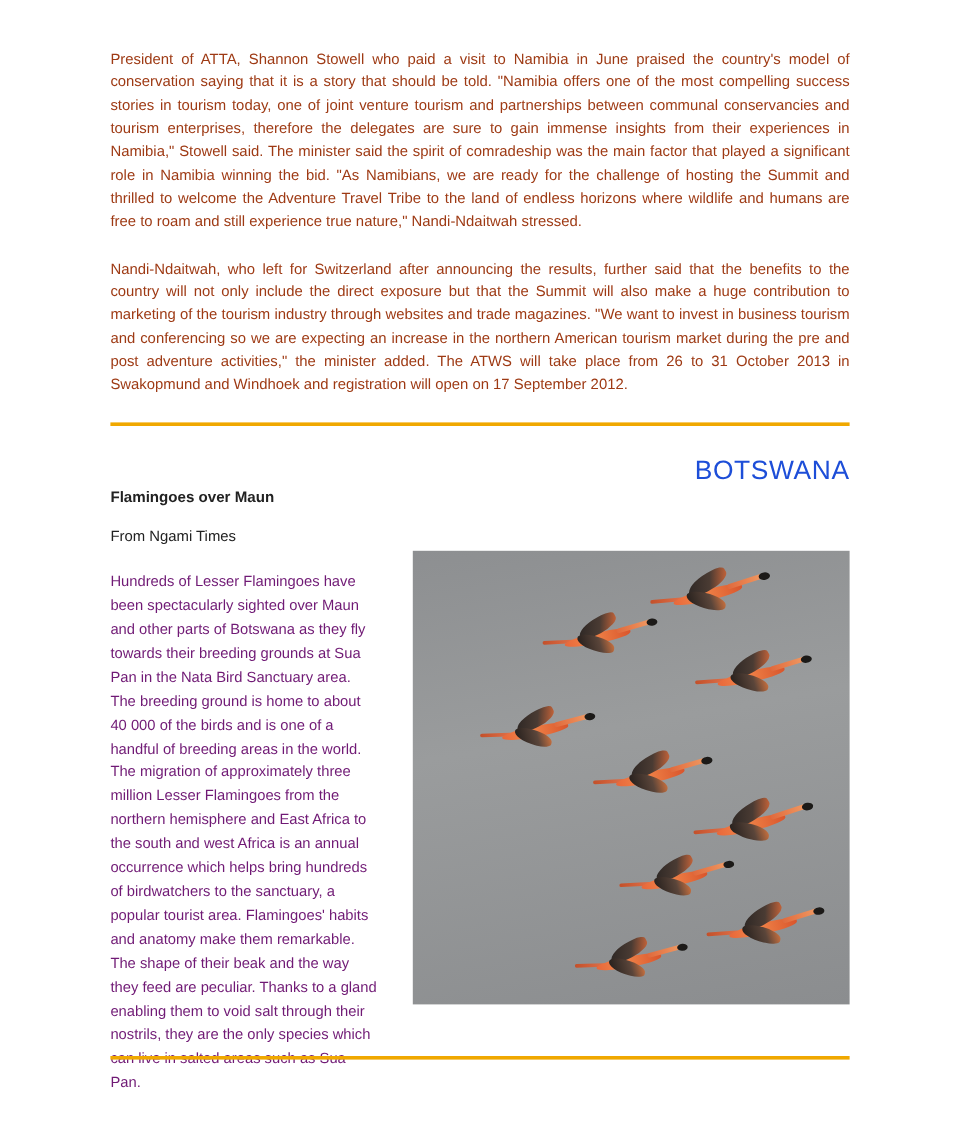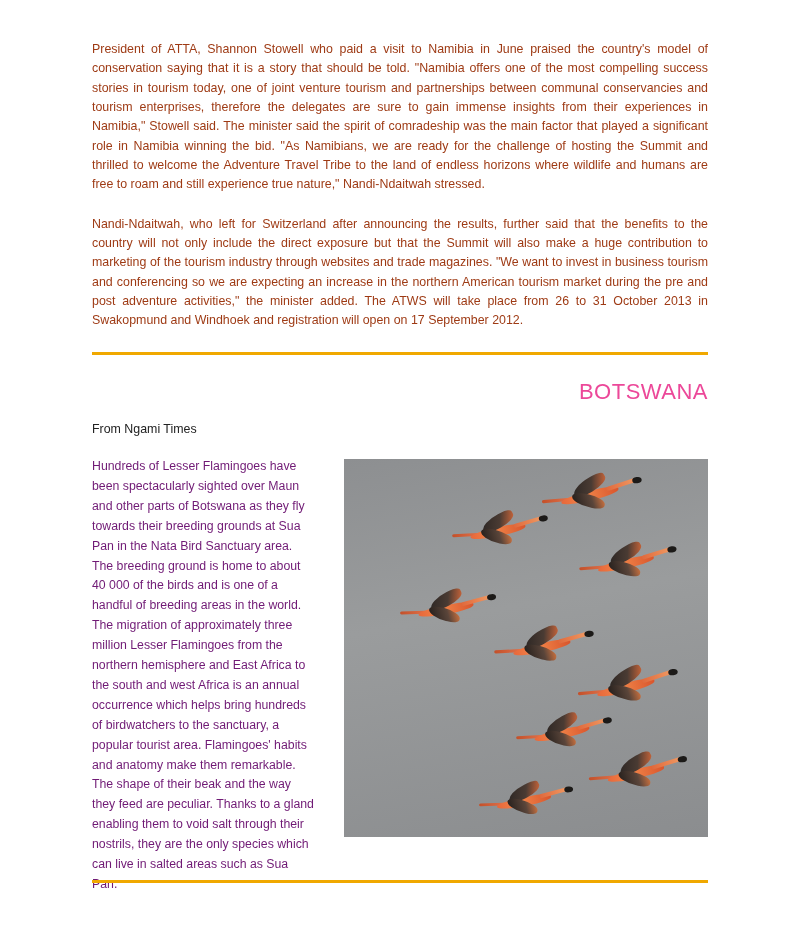"BOTSWANA" .country-heading { color: #ec4899 -> #1d4ed8 }
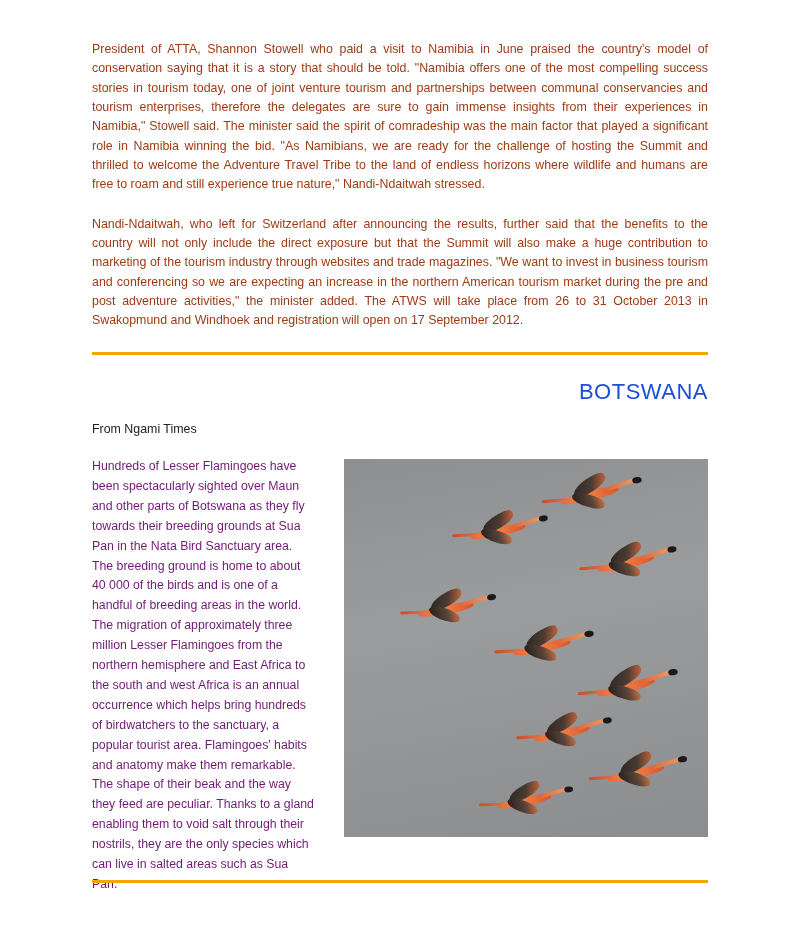"Flamingoes over Maun" p.article-title { html: none -> <p>Flamingoes over Maun</p> }
